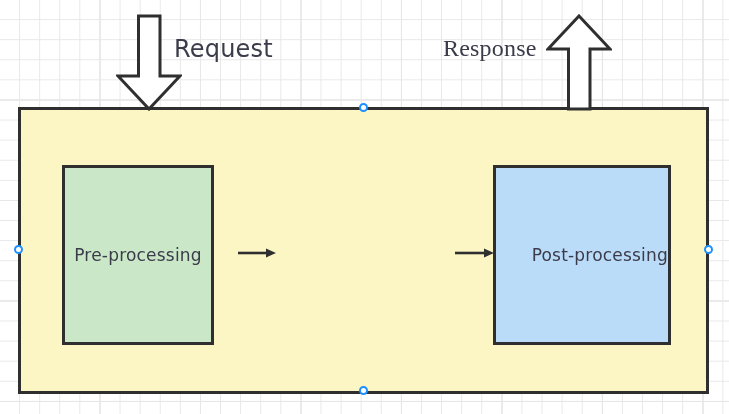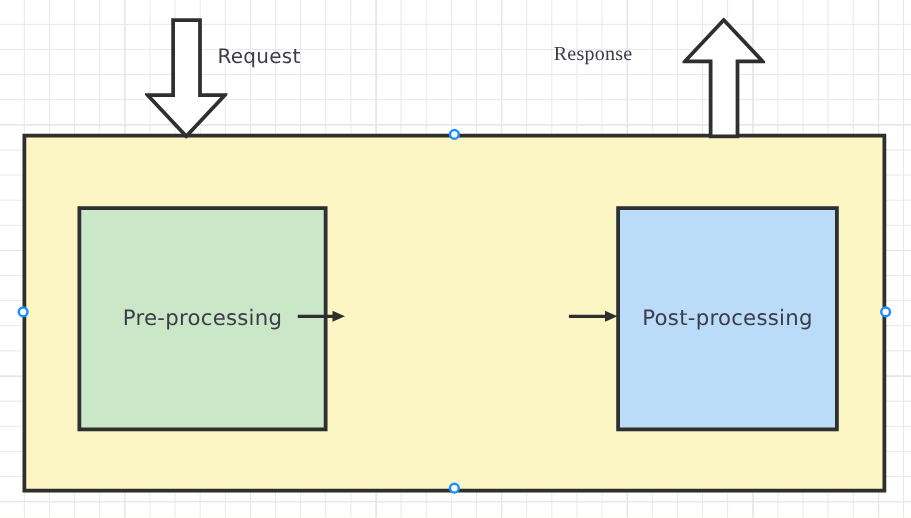"Request" .arrow-label { font-size: 16px -> 24px }
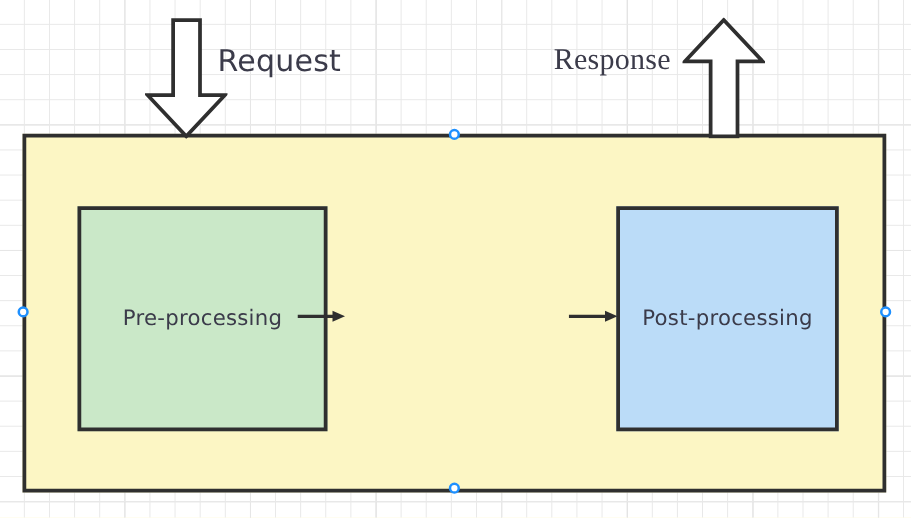"Pre-processing" .stage-pre { width: 200px -> 152px }
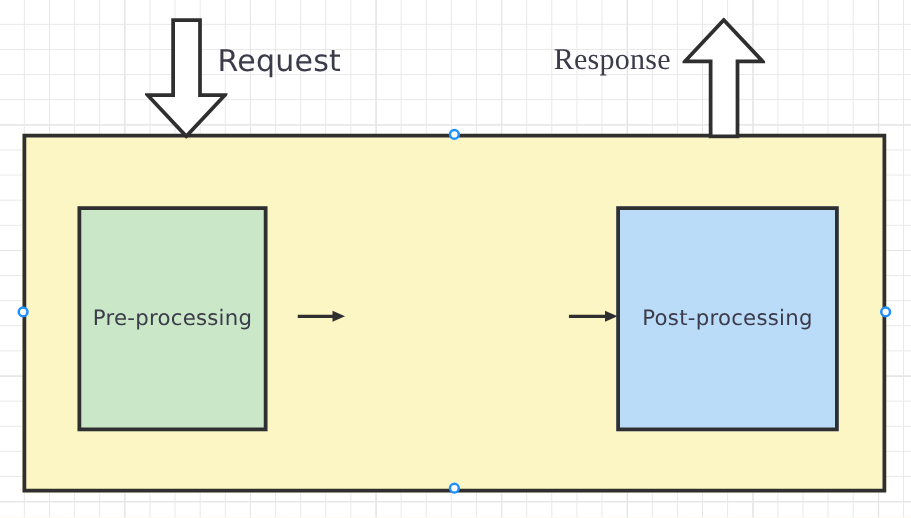"Post-processing" .stage-post { justify-content: none -> flex-end }
